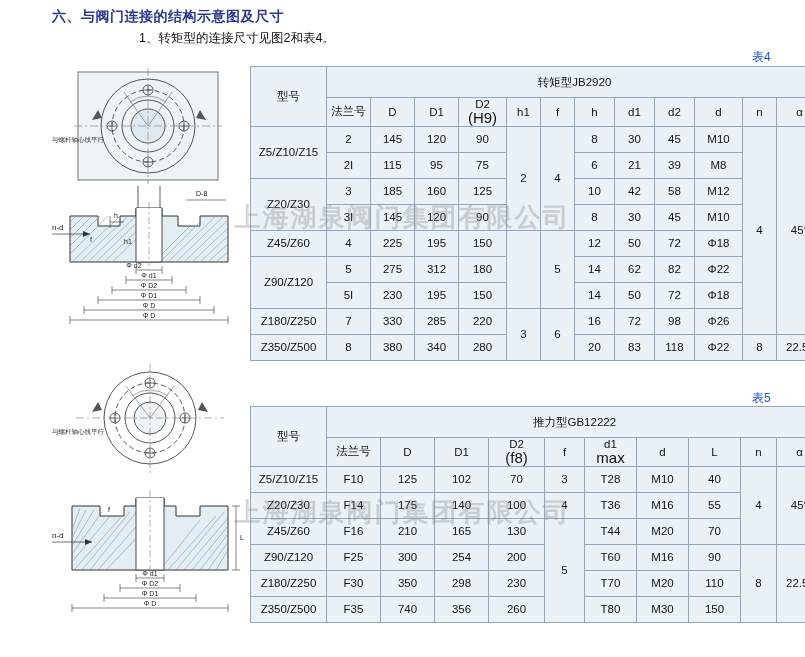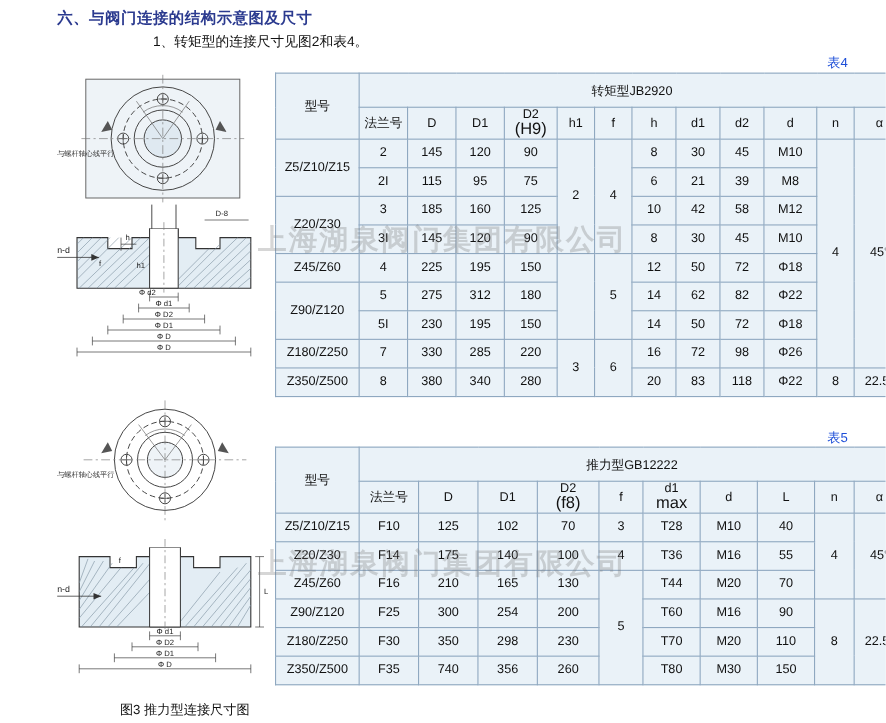"图3 推力型连接尺寸图" div.figcap { html: <div>图3 推力型连接尺寸图</div> -> none }
